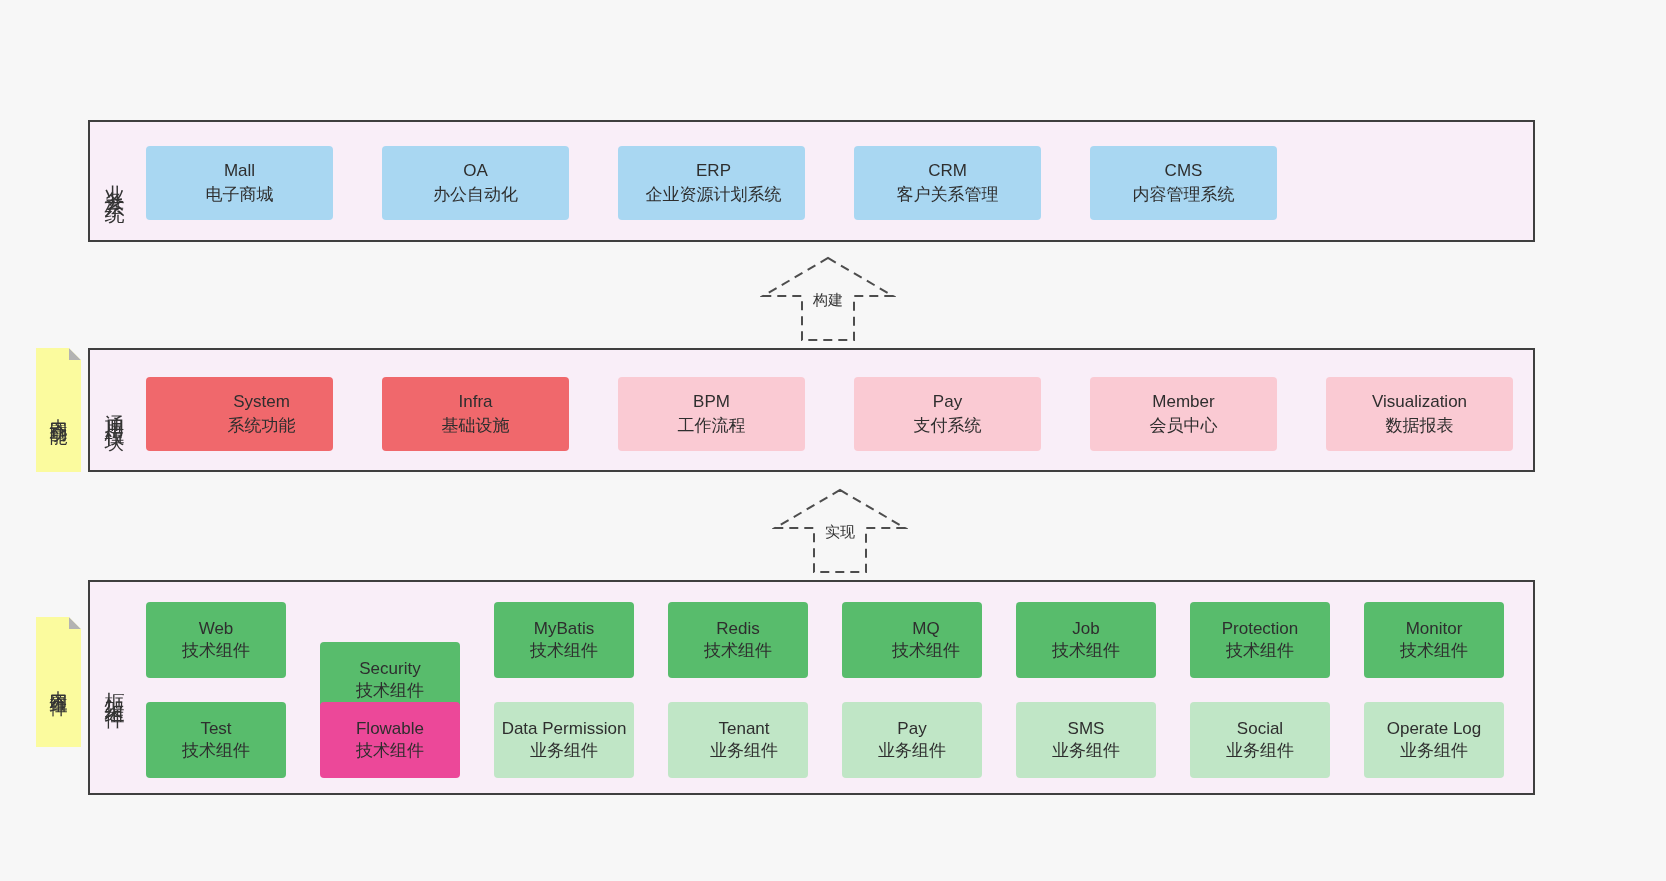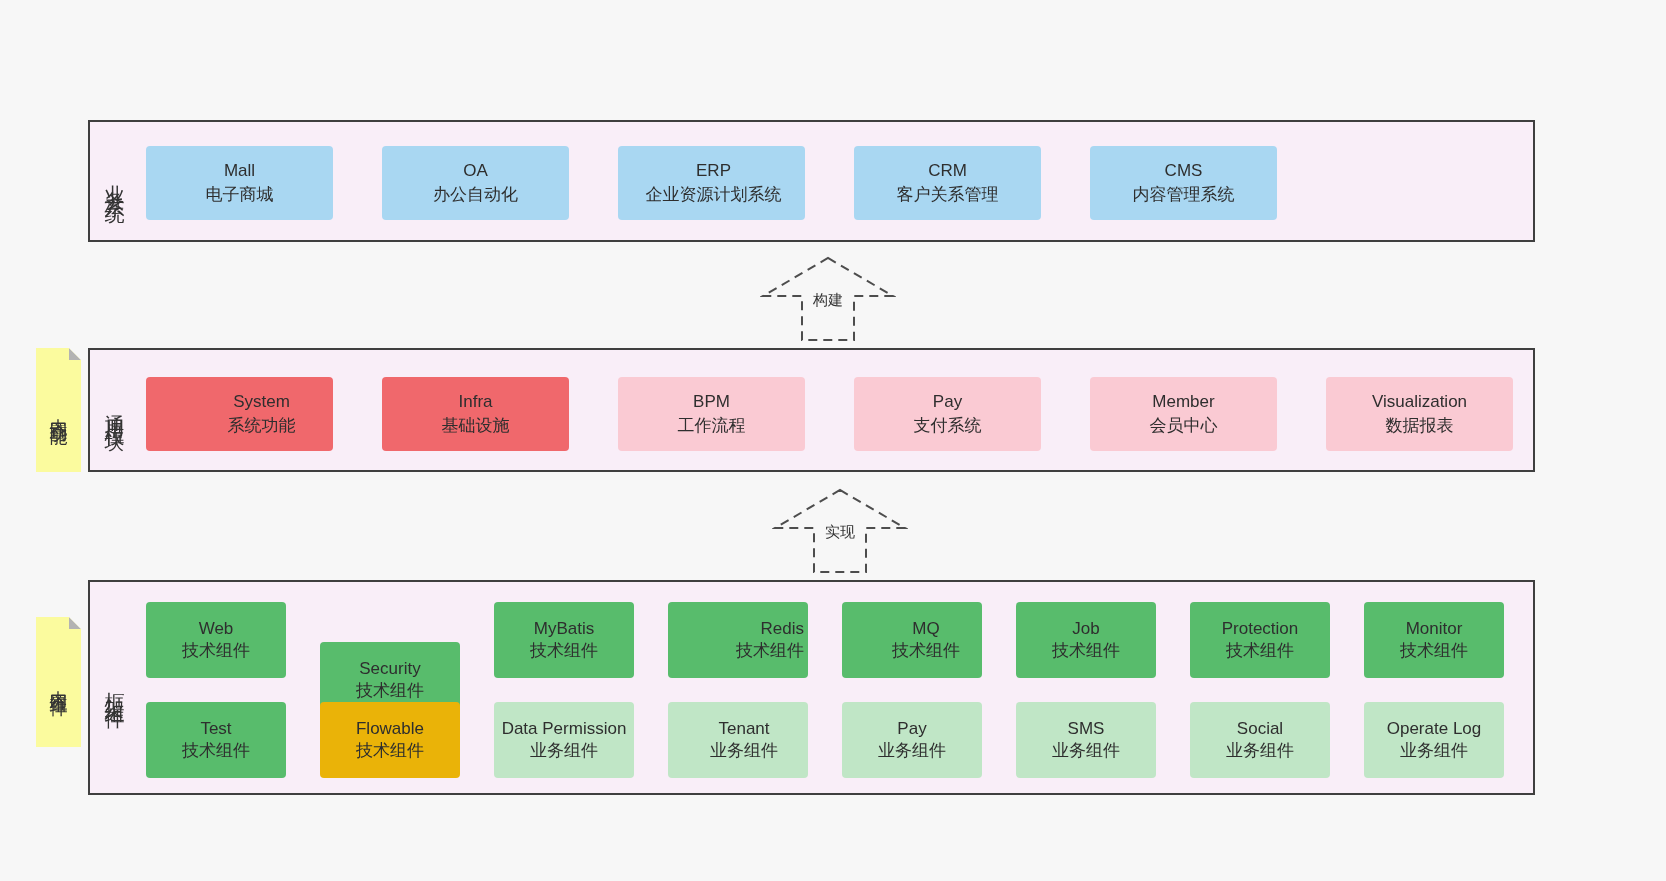"Redis" div.box { align-items: flex-end -> none }
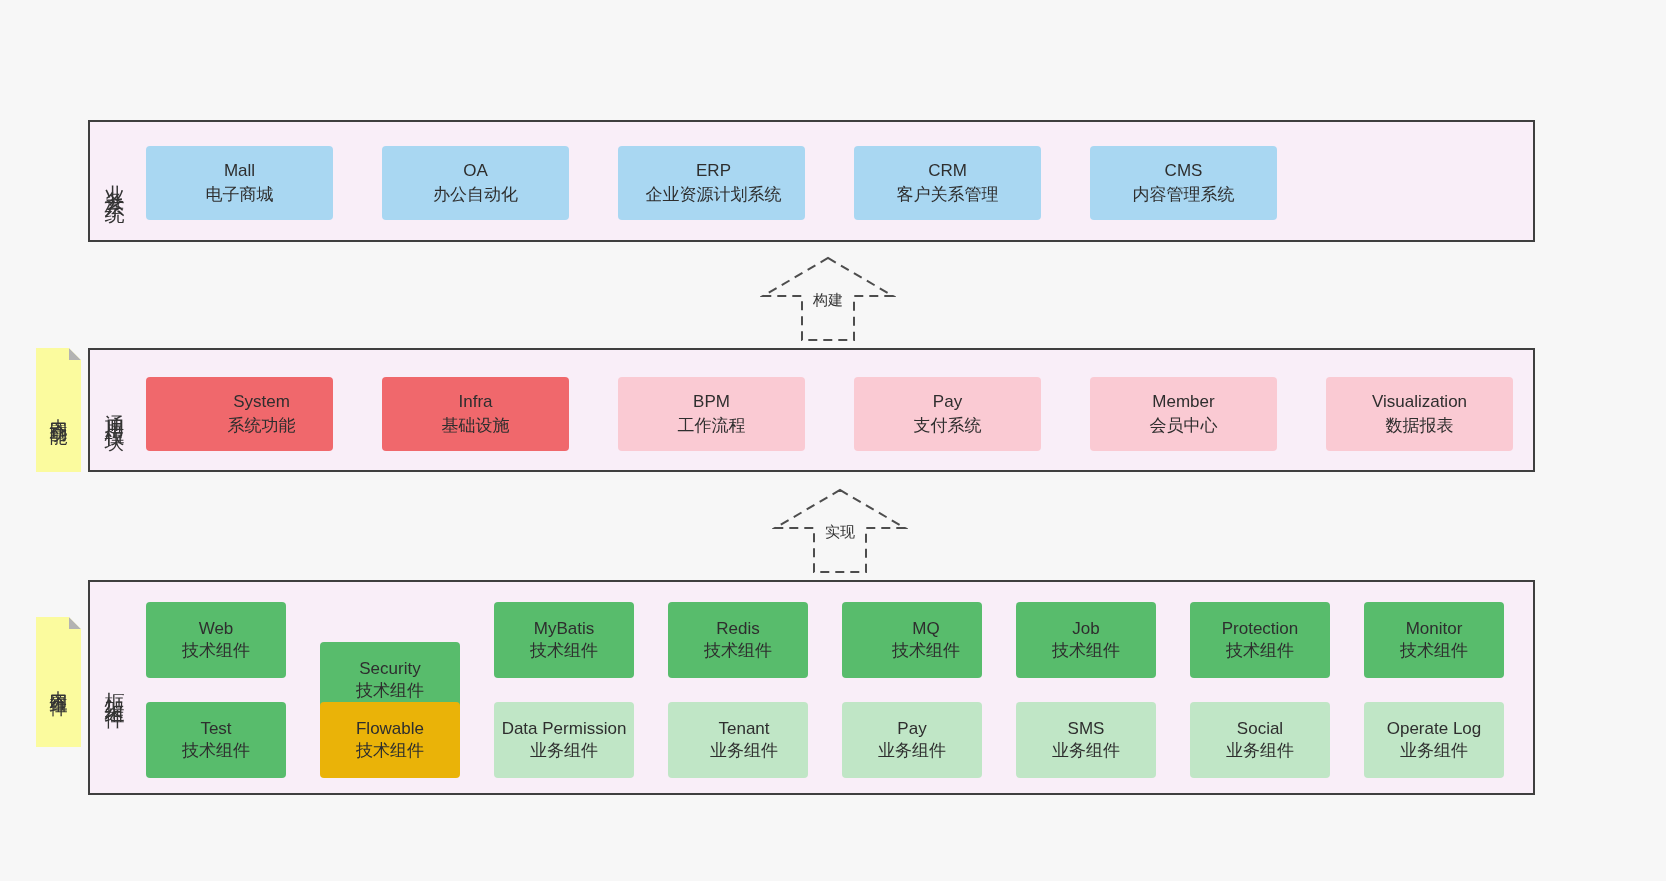"Flowable" div.box { background: #eab308 -> #ec4899 }
